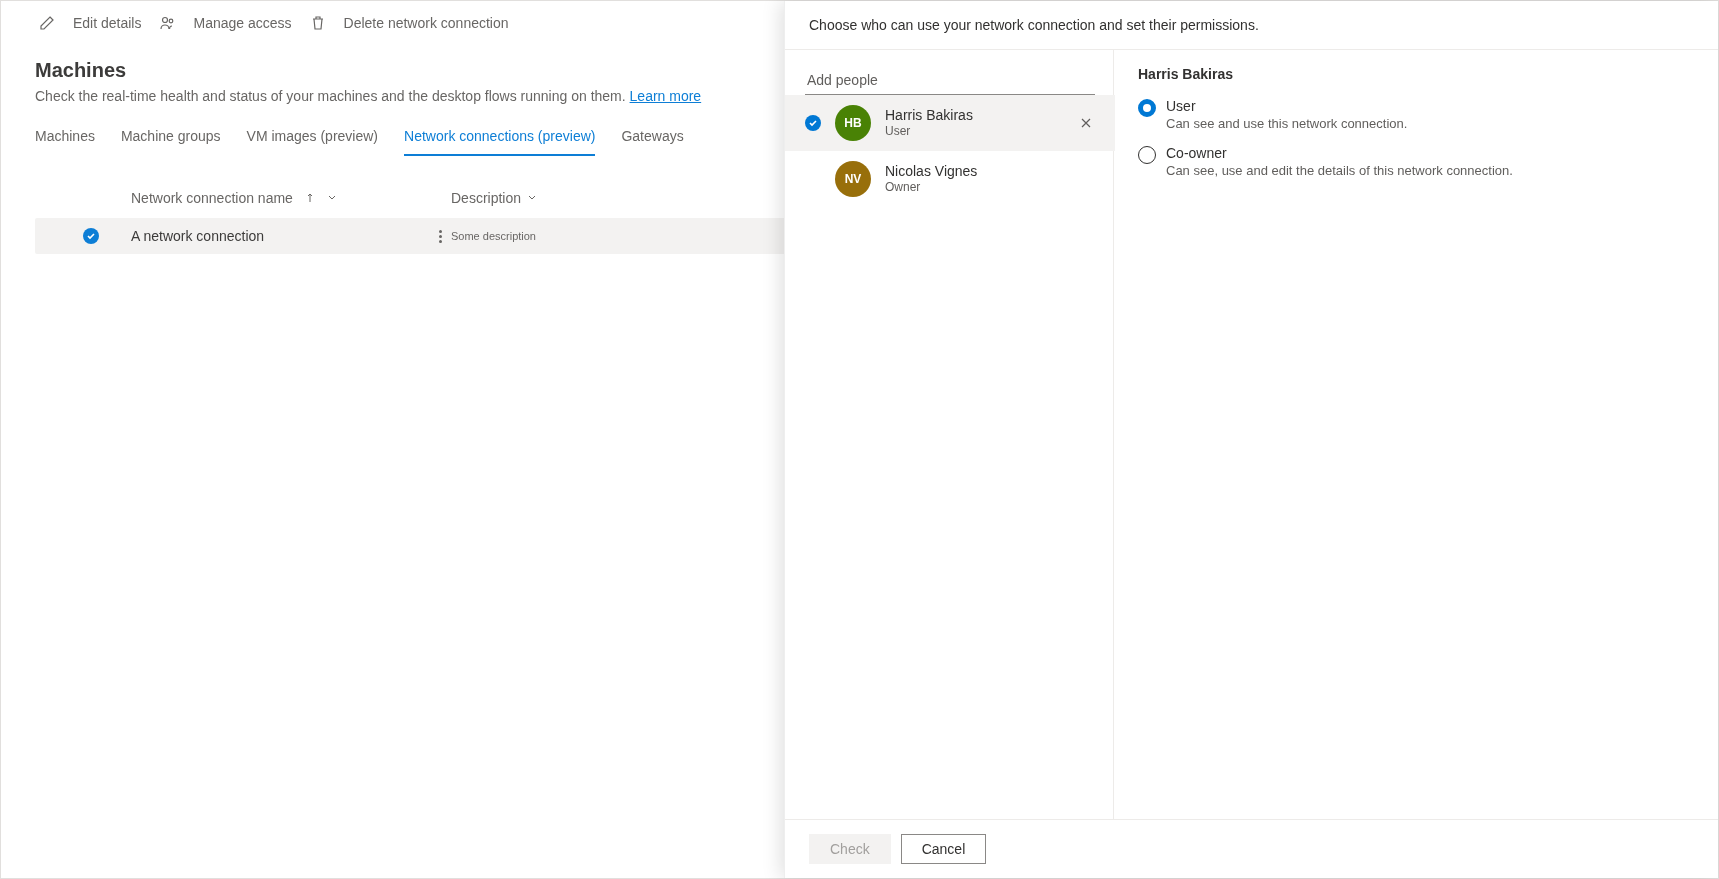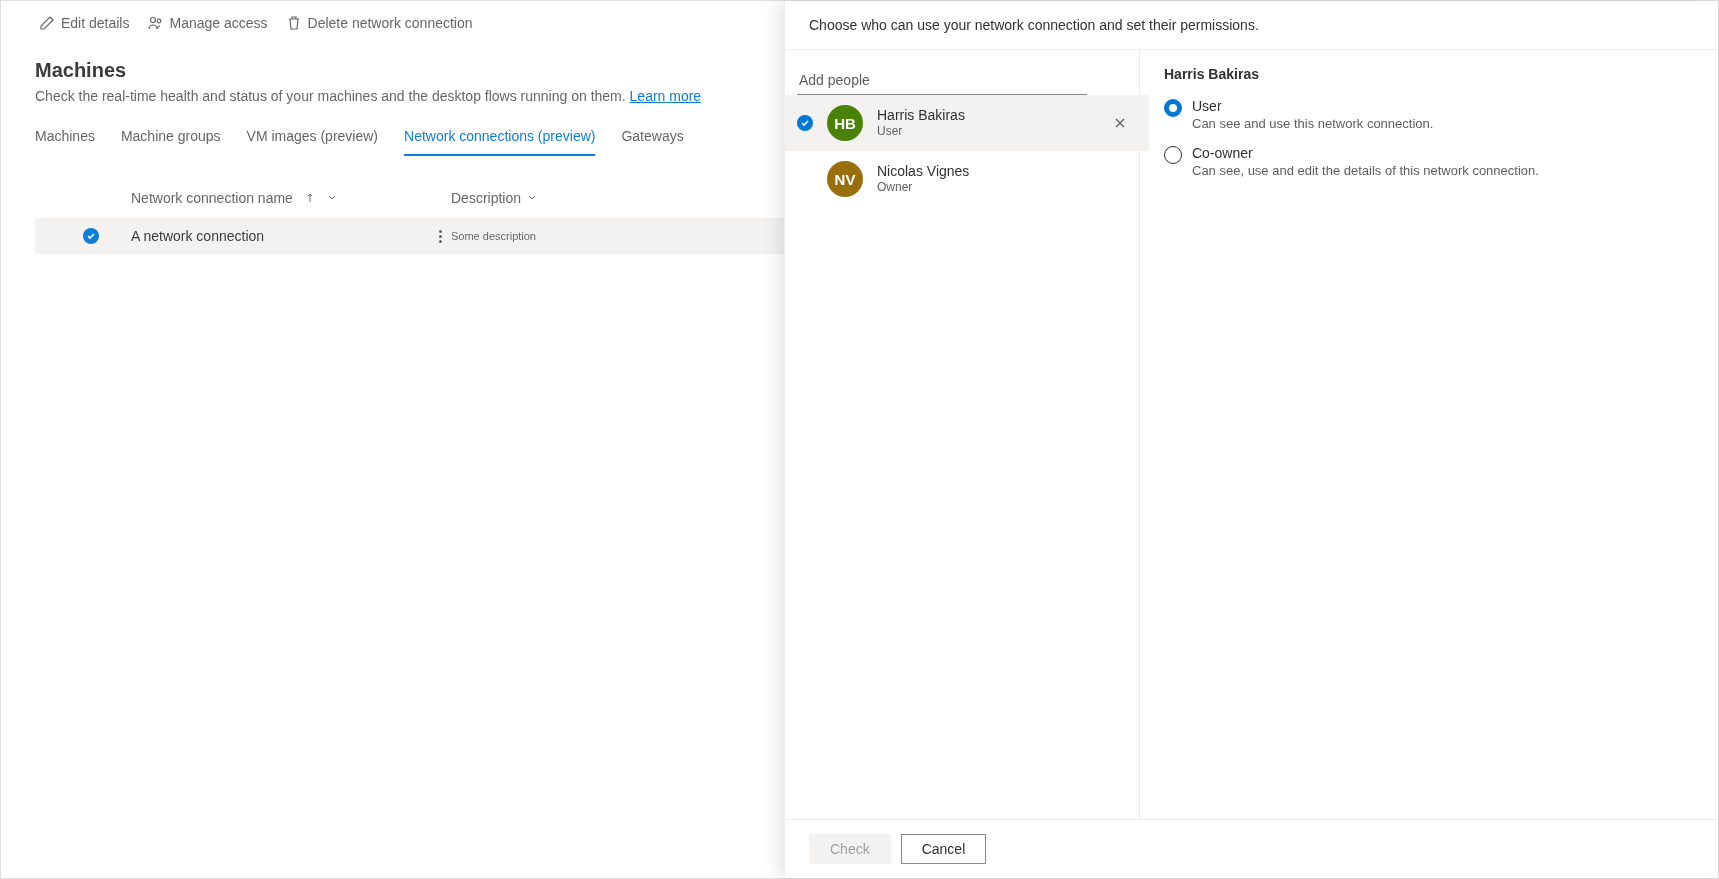"Edit details" .cmdbar-item { gap: 6px -> 18px }
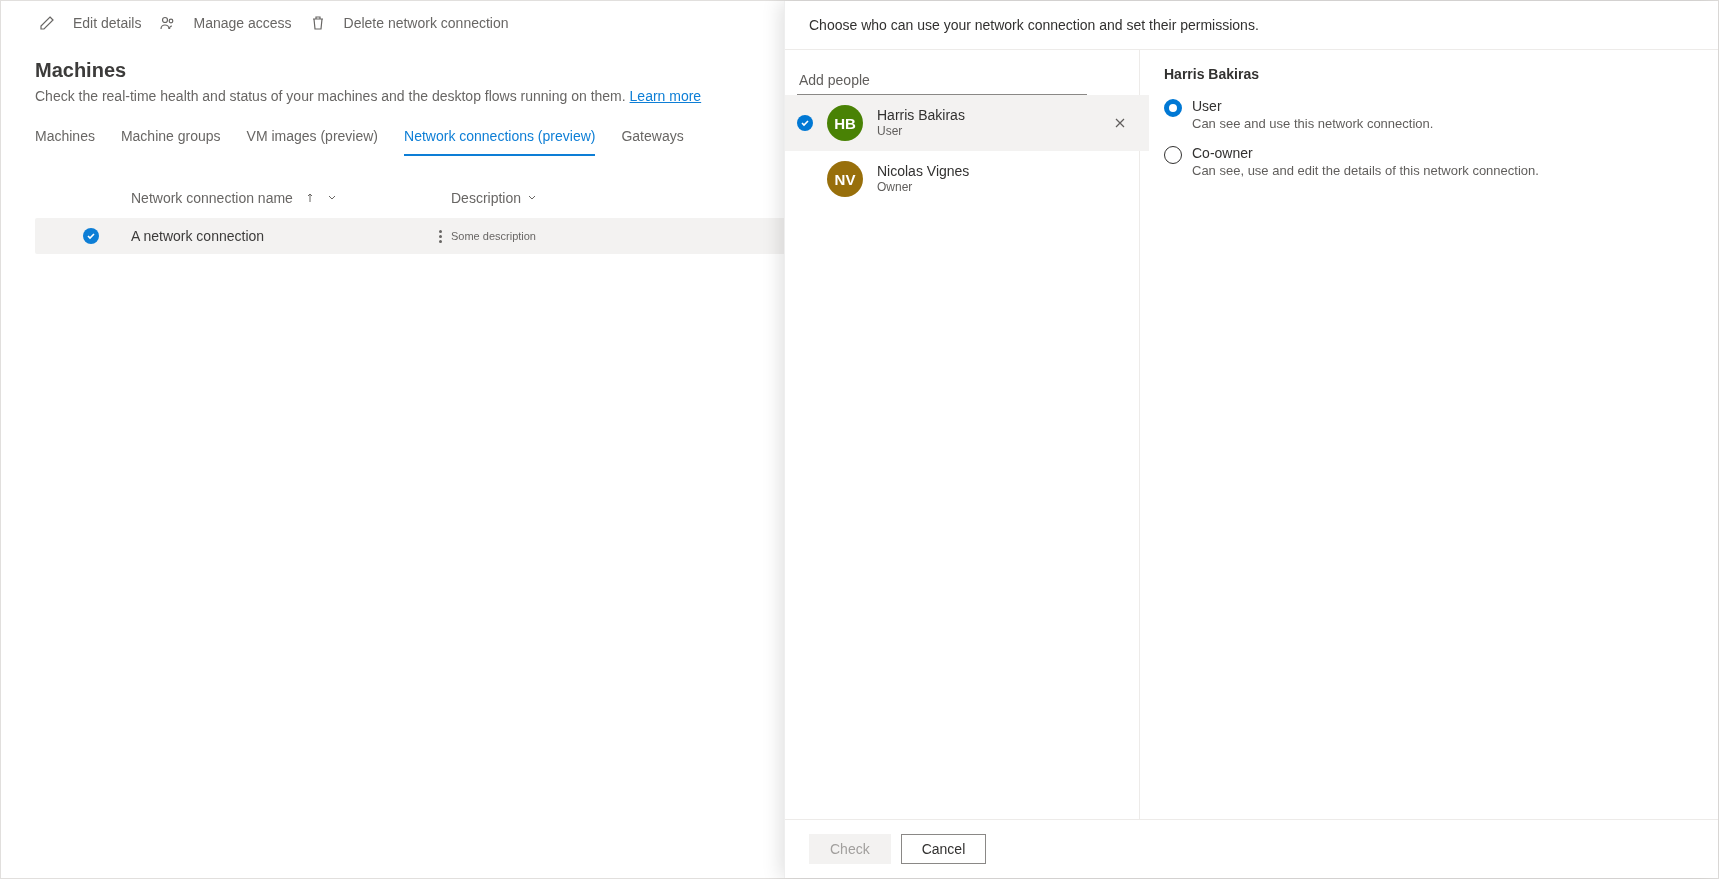"Add people" .panel-left { padding: 16px 12px -> 16px 20px; width: 355px -> 329px }
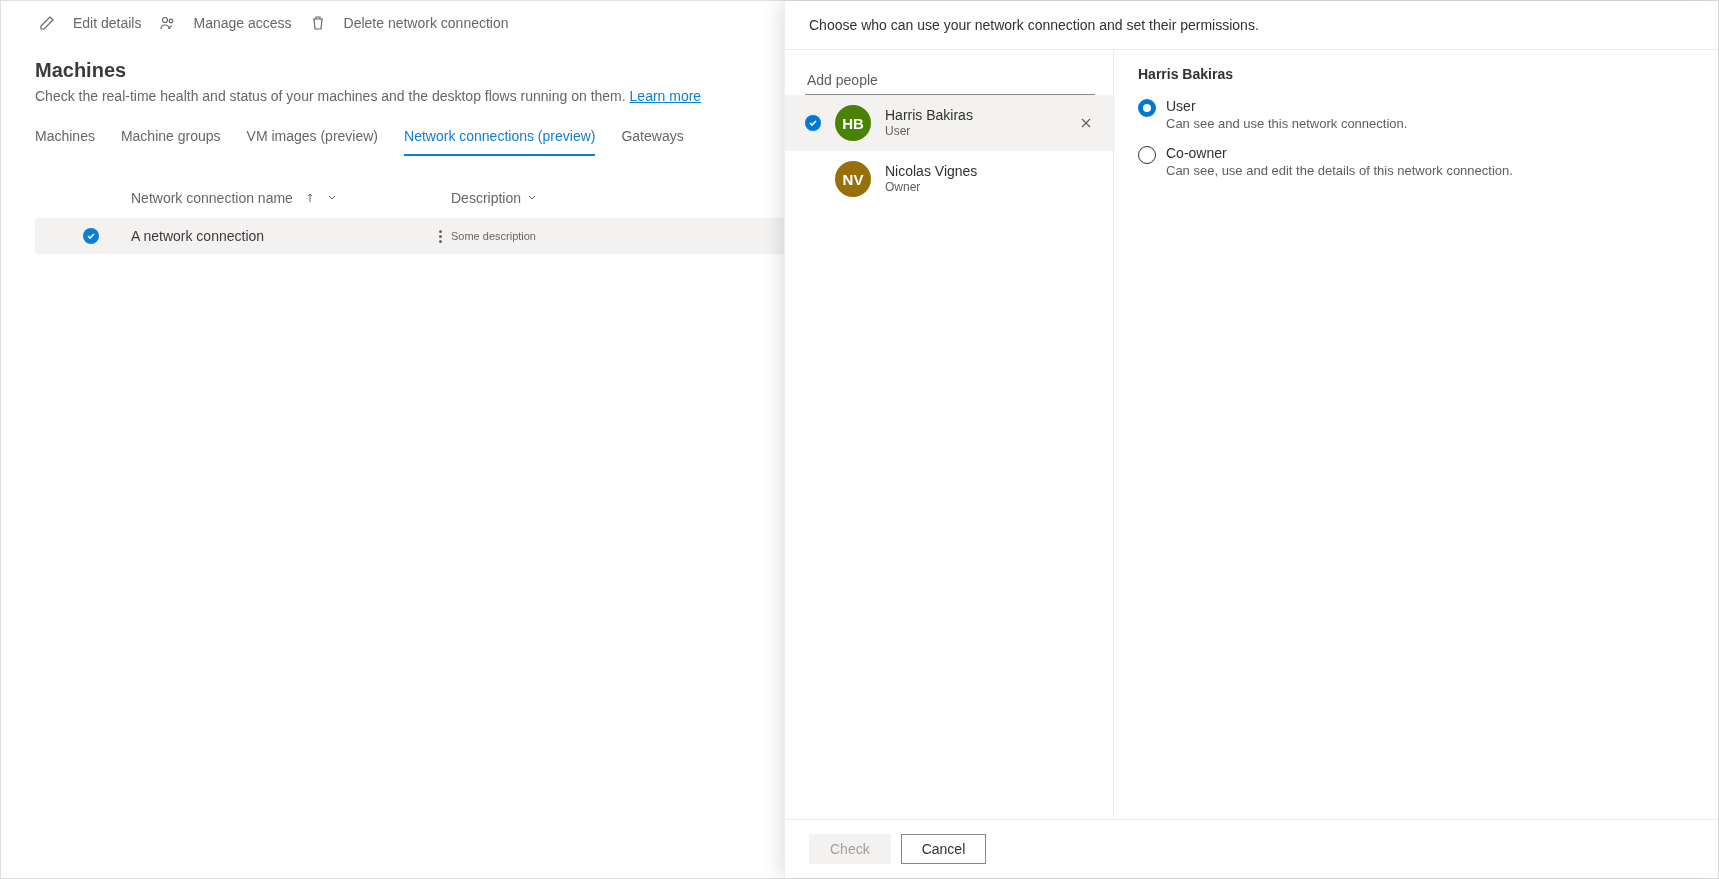"HB" .avatar { font-size: 15px -> 12px }
